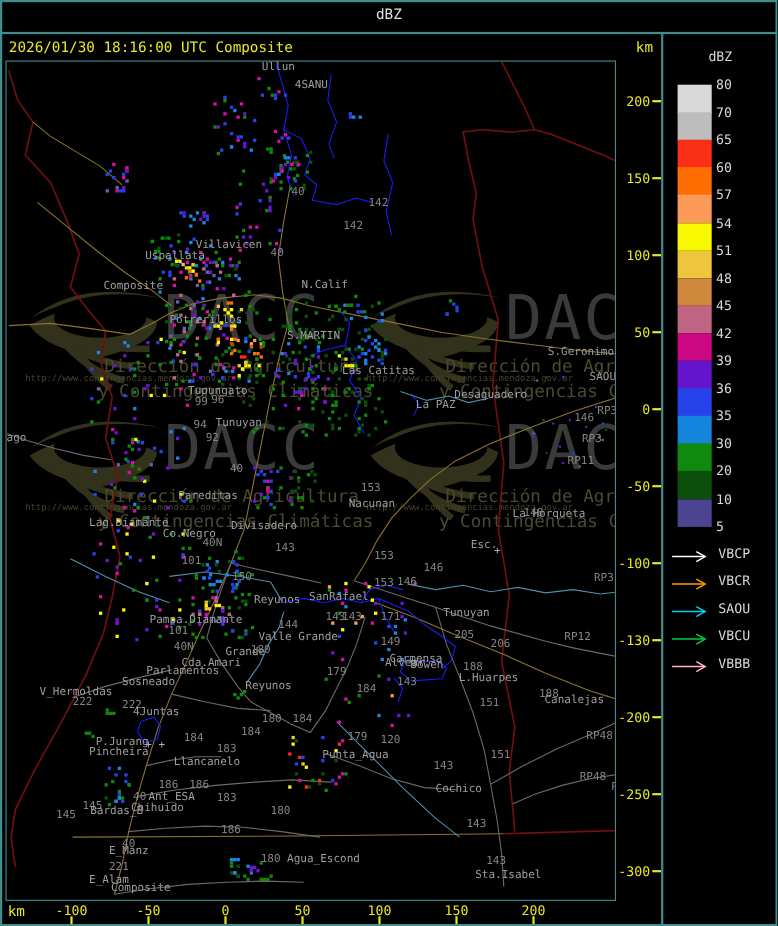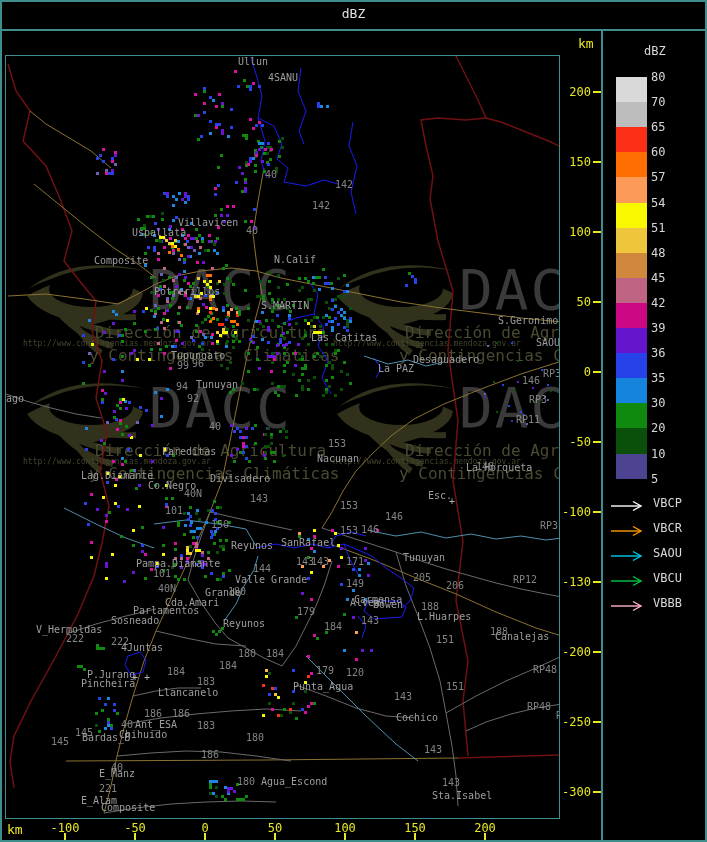"2026/01/30 18:16:00 UTC Composite" div { html: none -> <div>2026/01/30 18:16:00 UTC Composite</div> }
